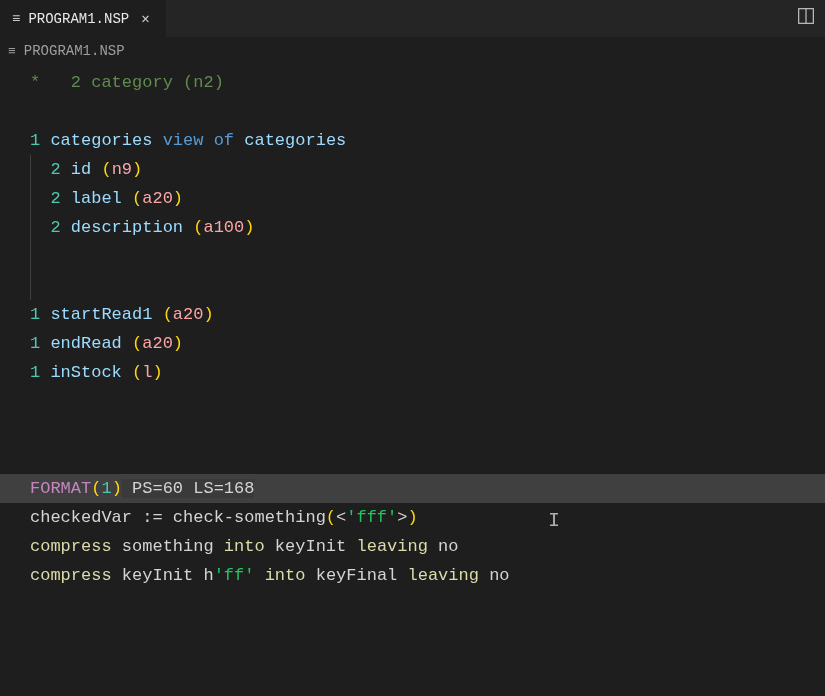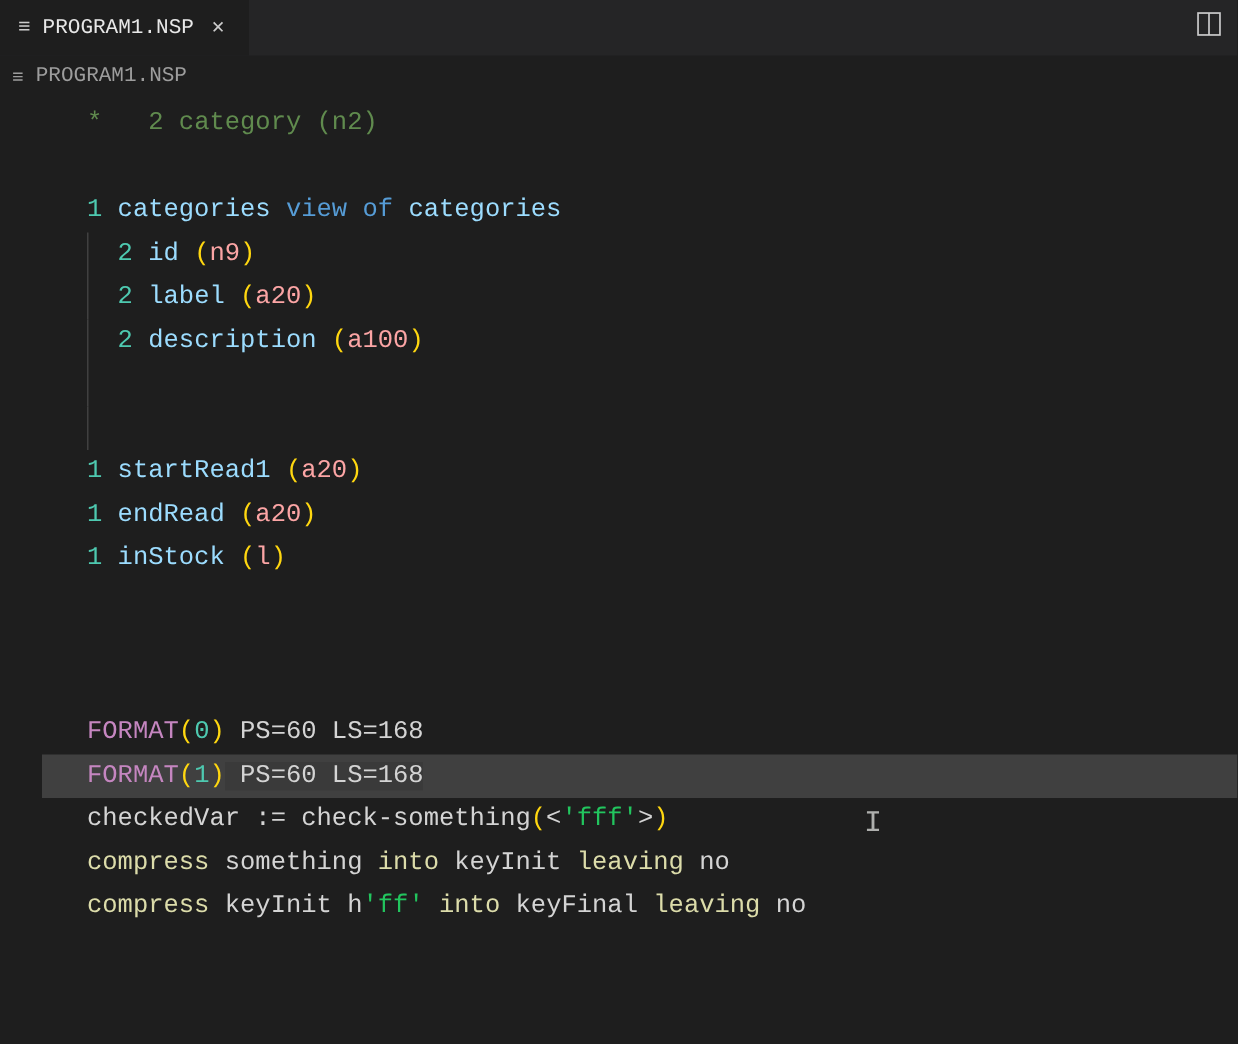"* 2 category (n2)" .code-line { margin-left: 28px -> none }
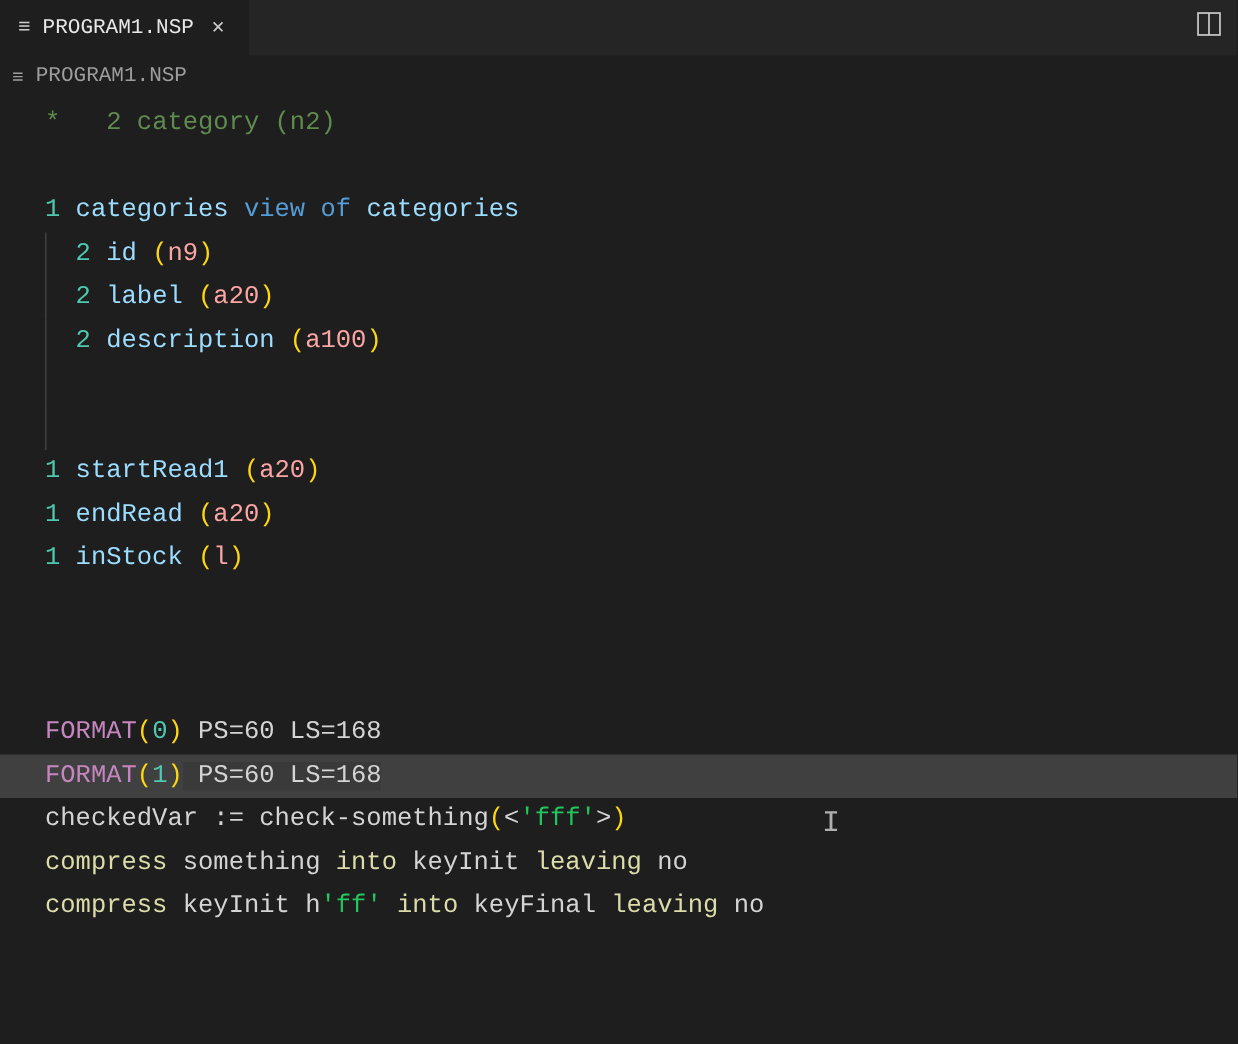"FORMAT(0) PS=60 LS=168" div.code-line { html: <div><span>FORMAT</span><span>(</span><span>0</span><span>)</span><span> PS=60 LS=168</span></div> -> none }
